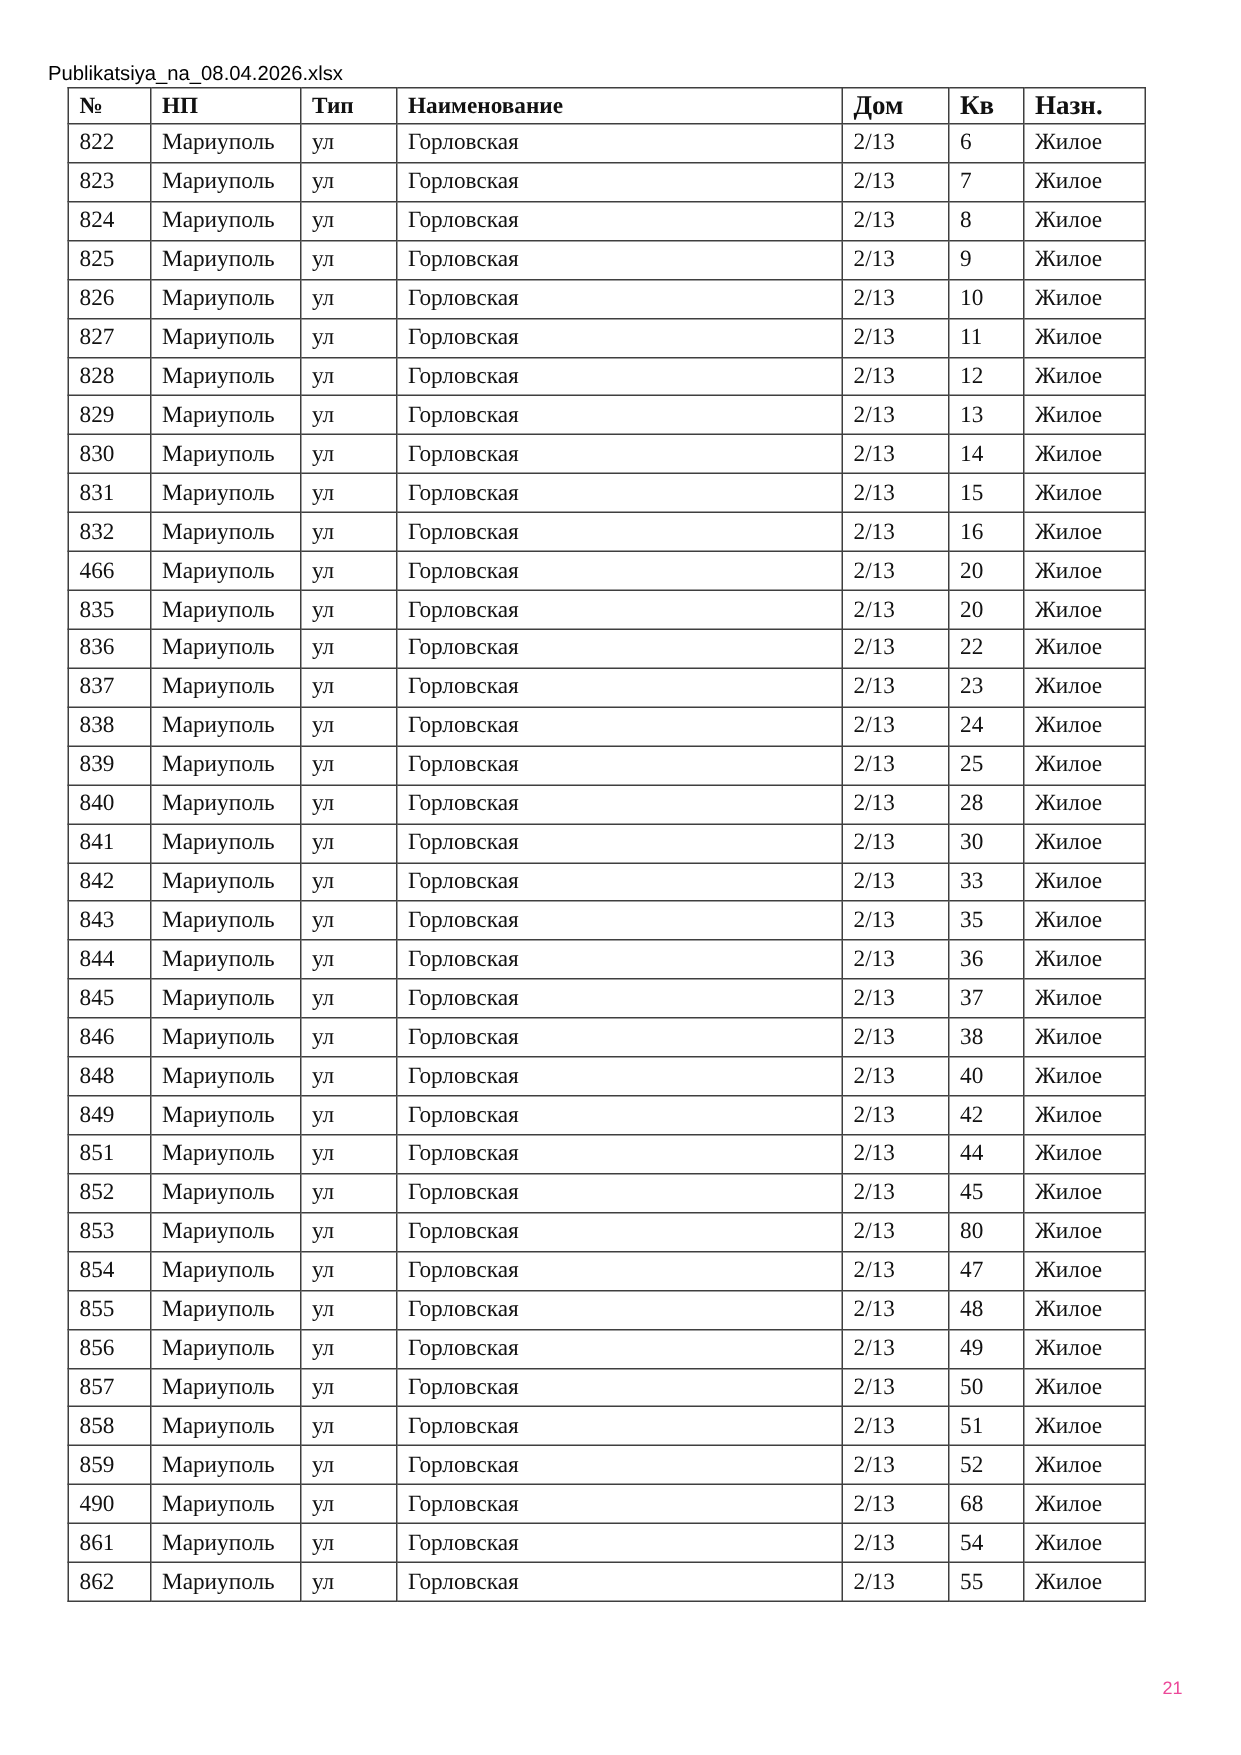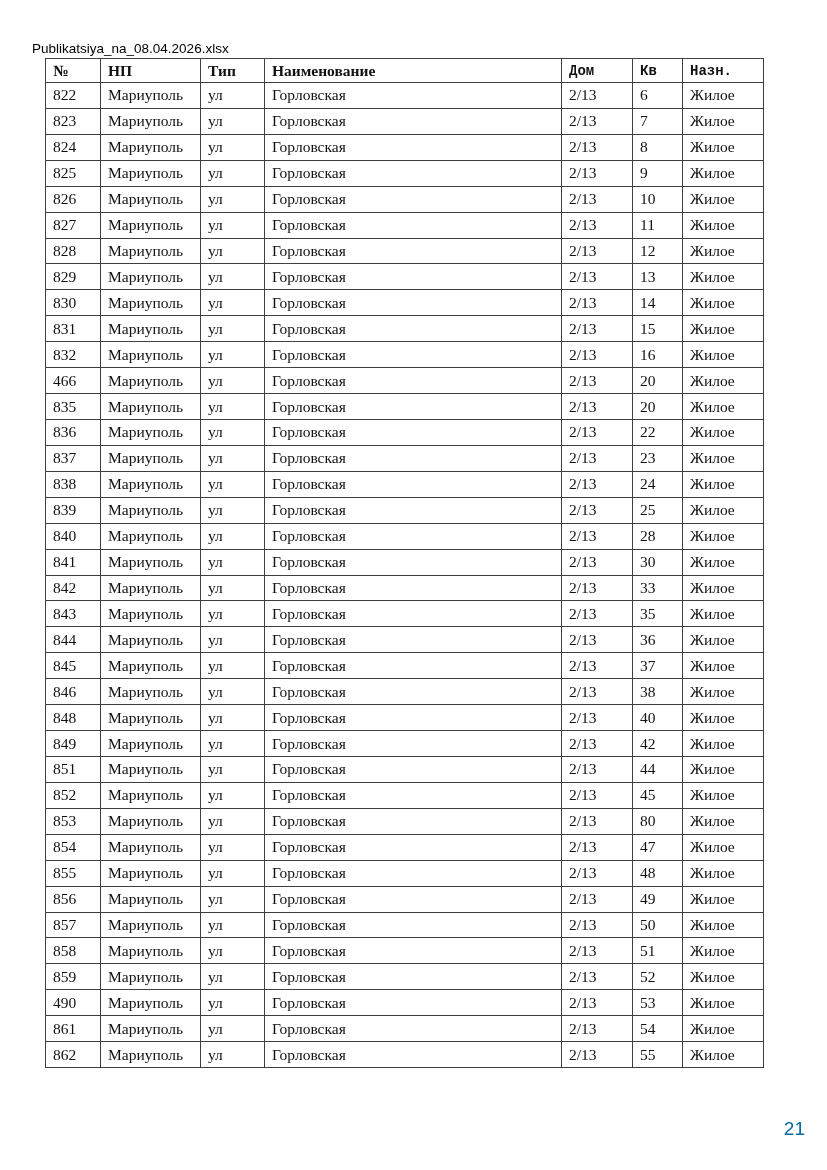"Дом" table.data-table th.sans { font-family: Liberation Mono, monospace -> Liberation Serif, serif; font-size: 14px -> 18px }
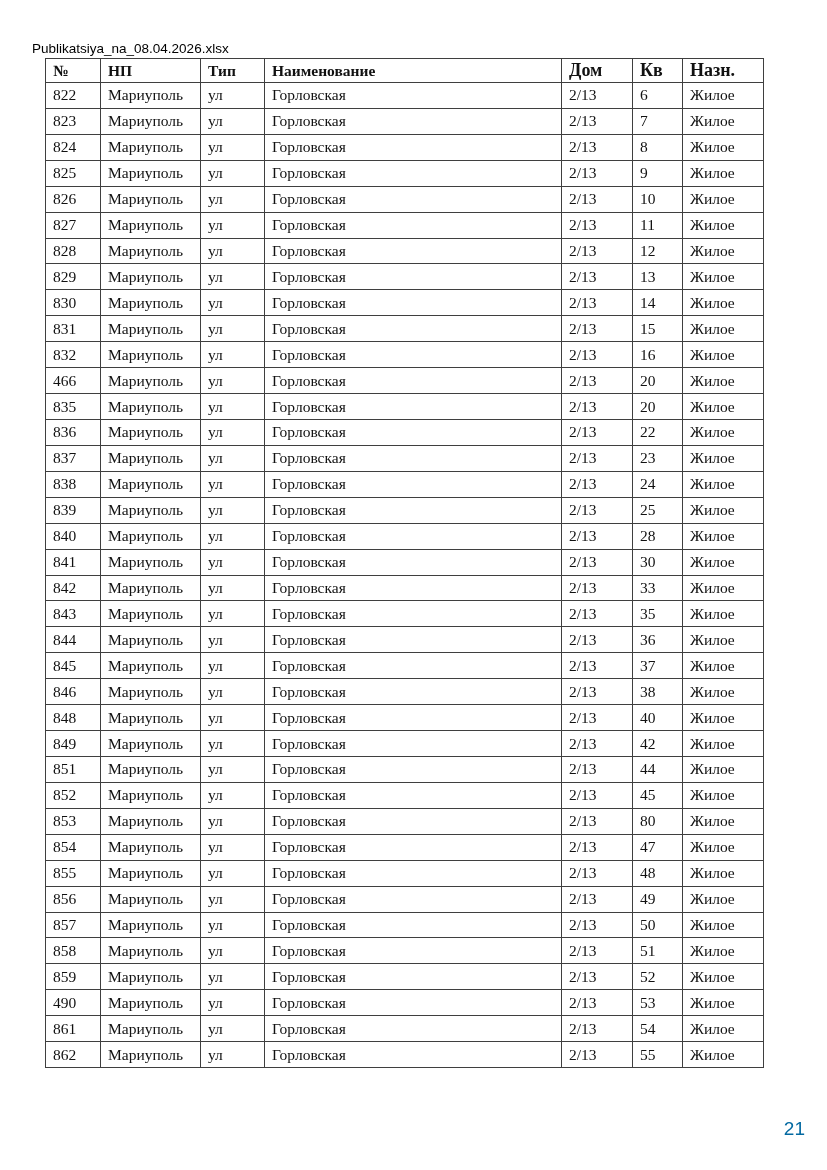"53" td { text: 53 -> 68 }
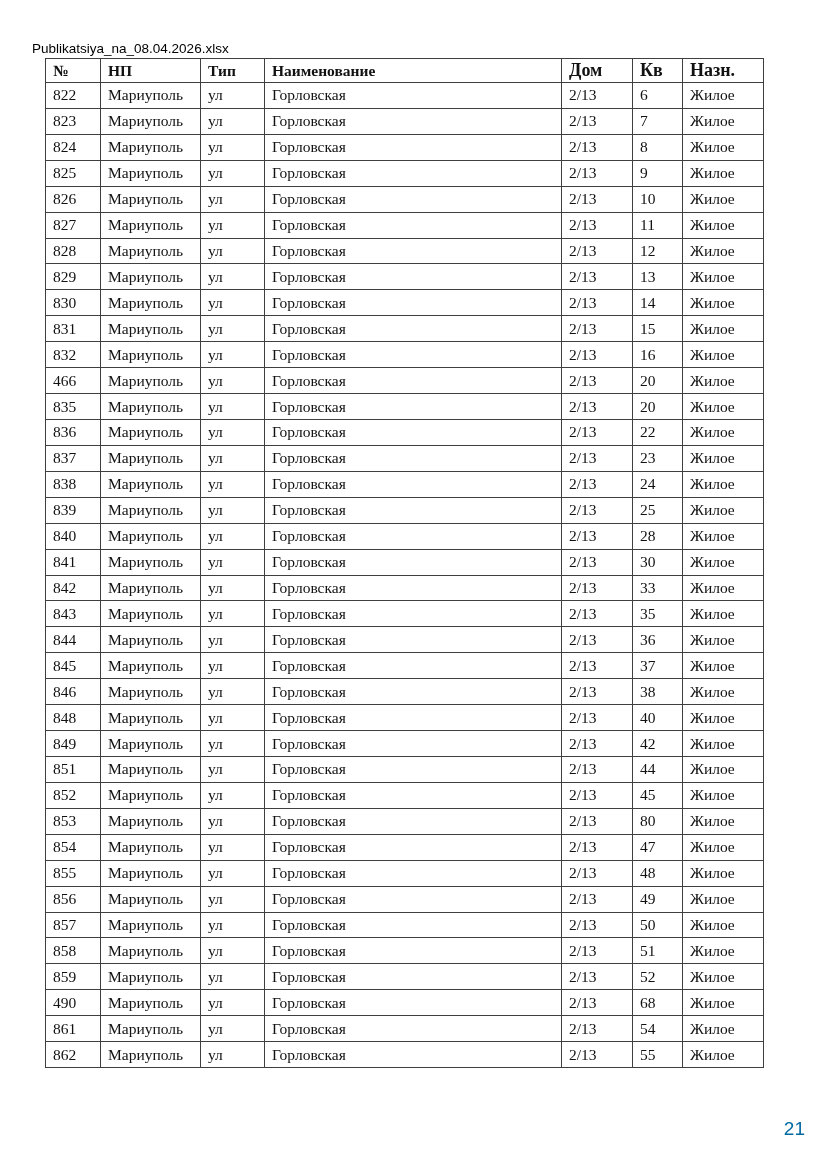"21" .page-number { color: #0369a1 -> #ec4899; font-size: 19px -> 12px; text-align: right -> left }
